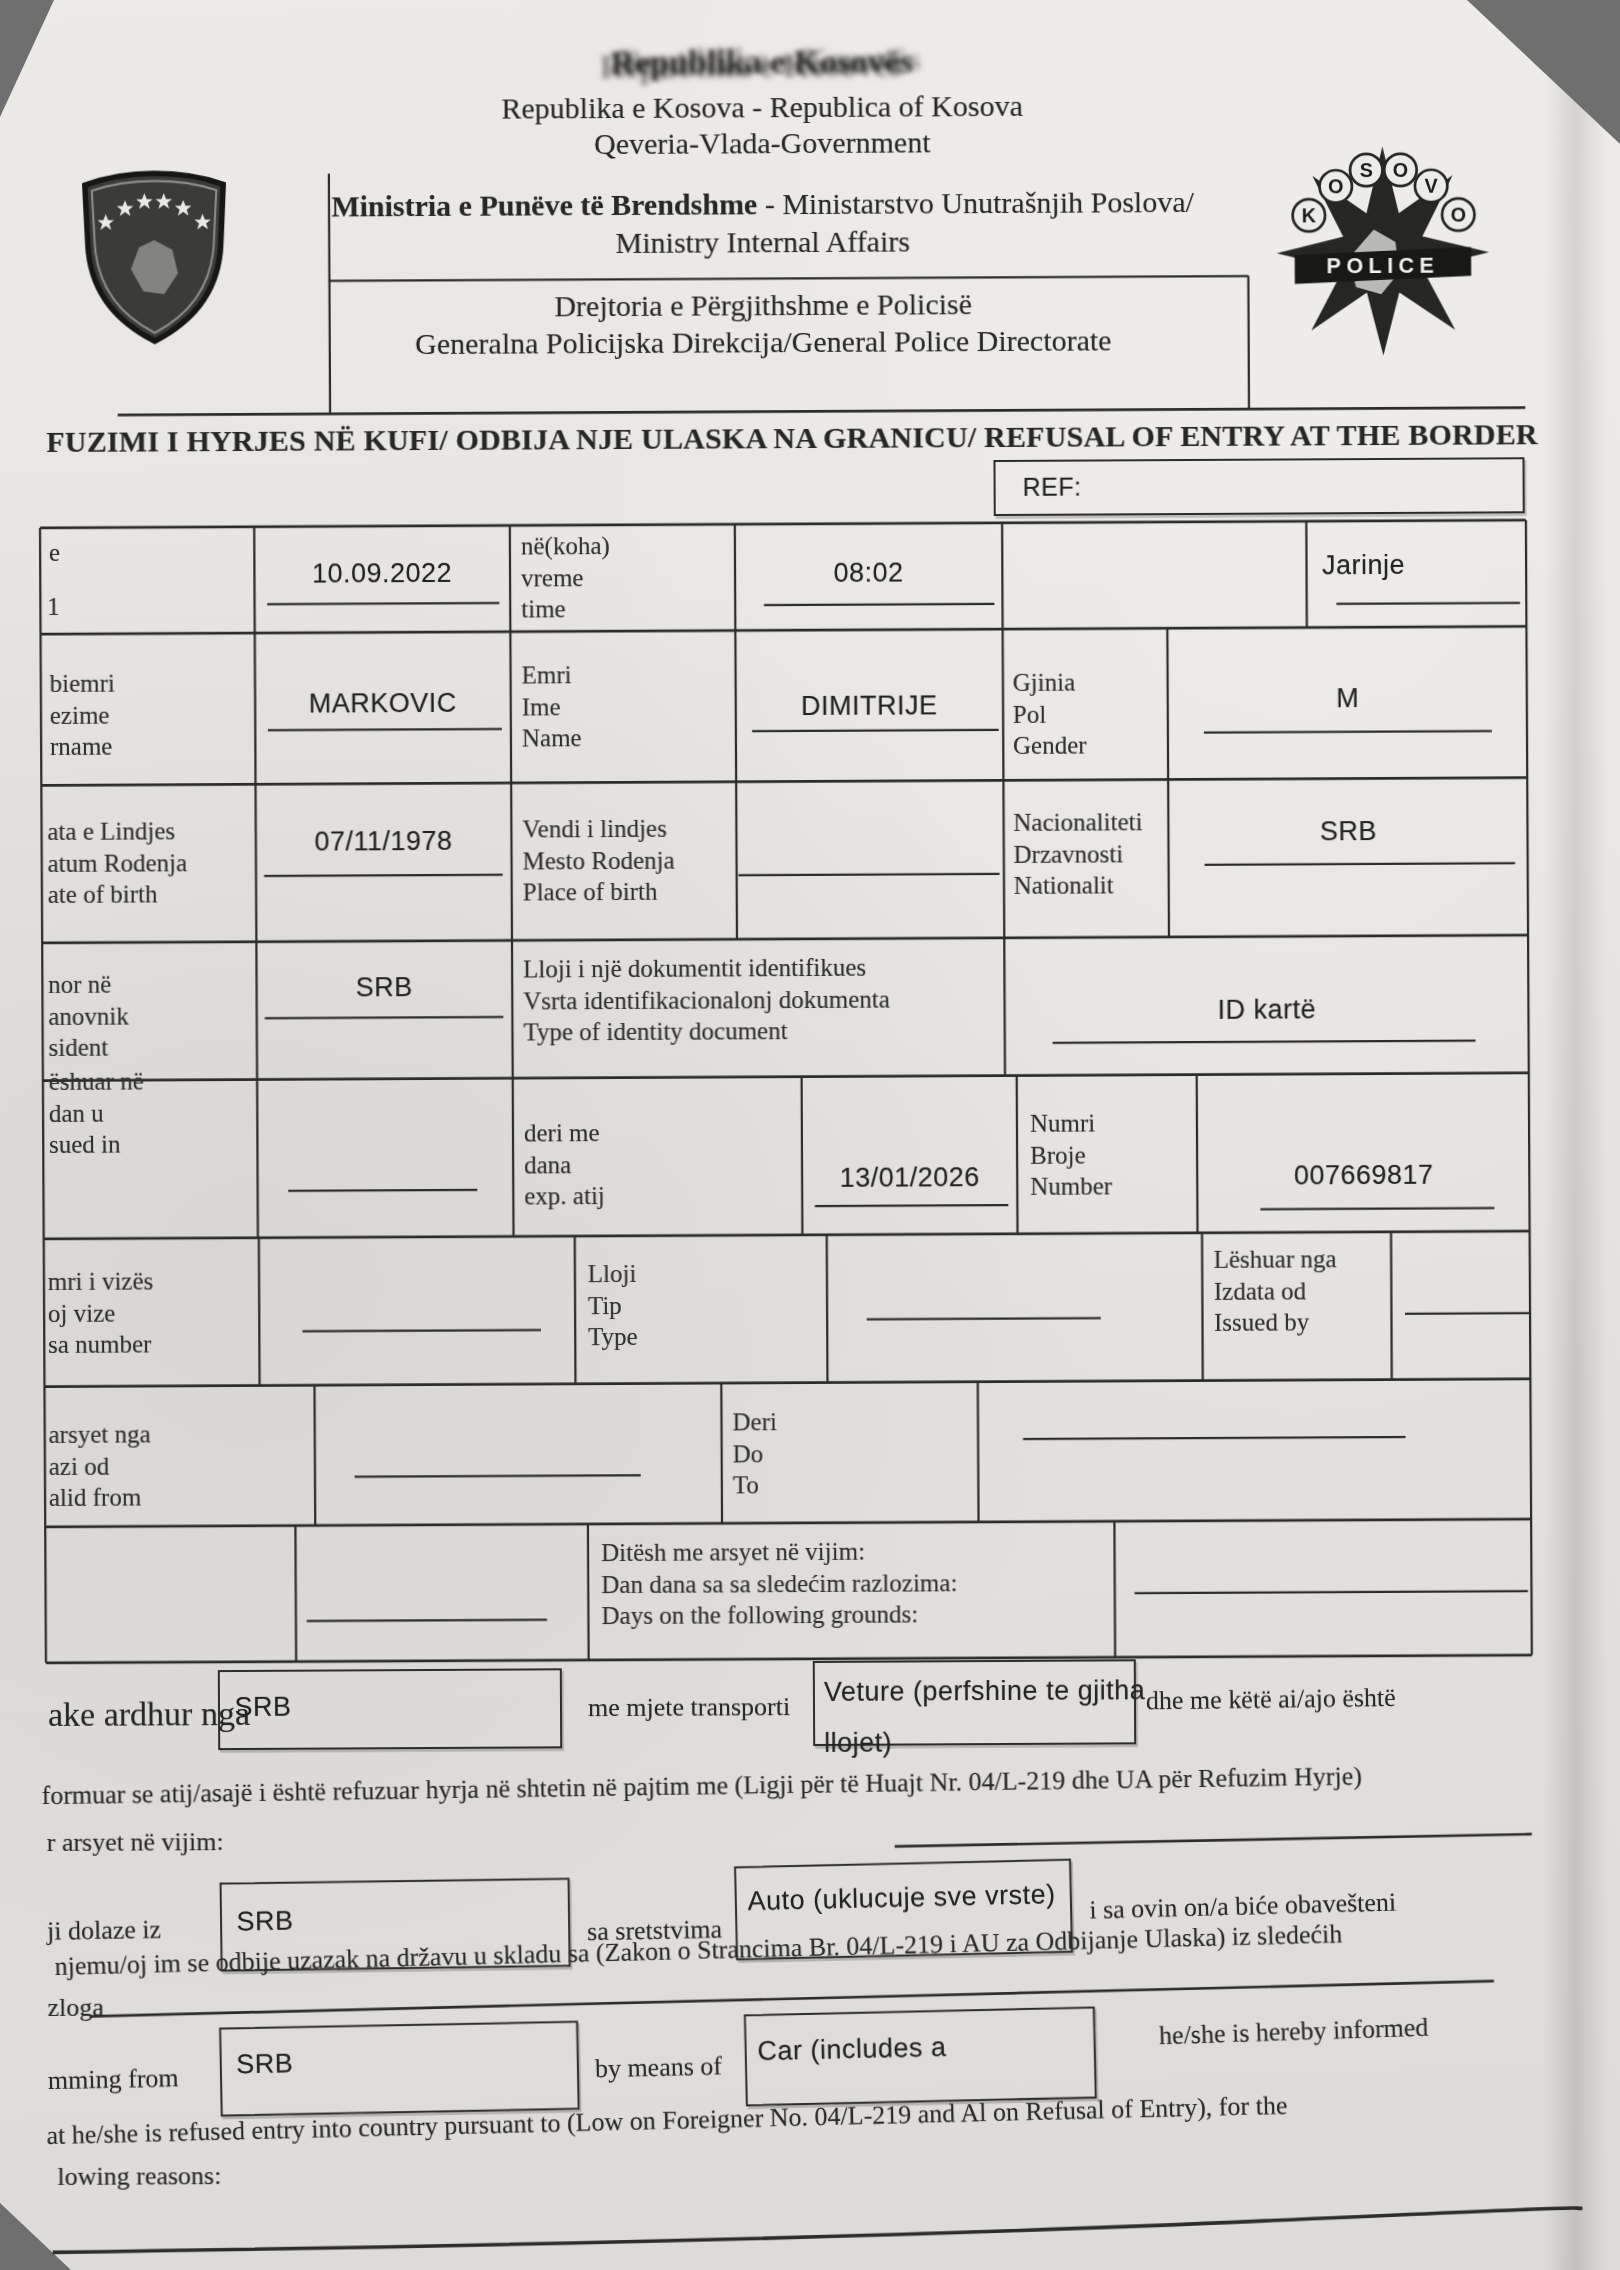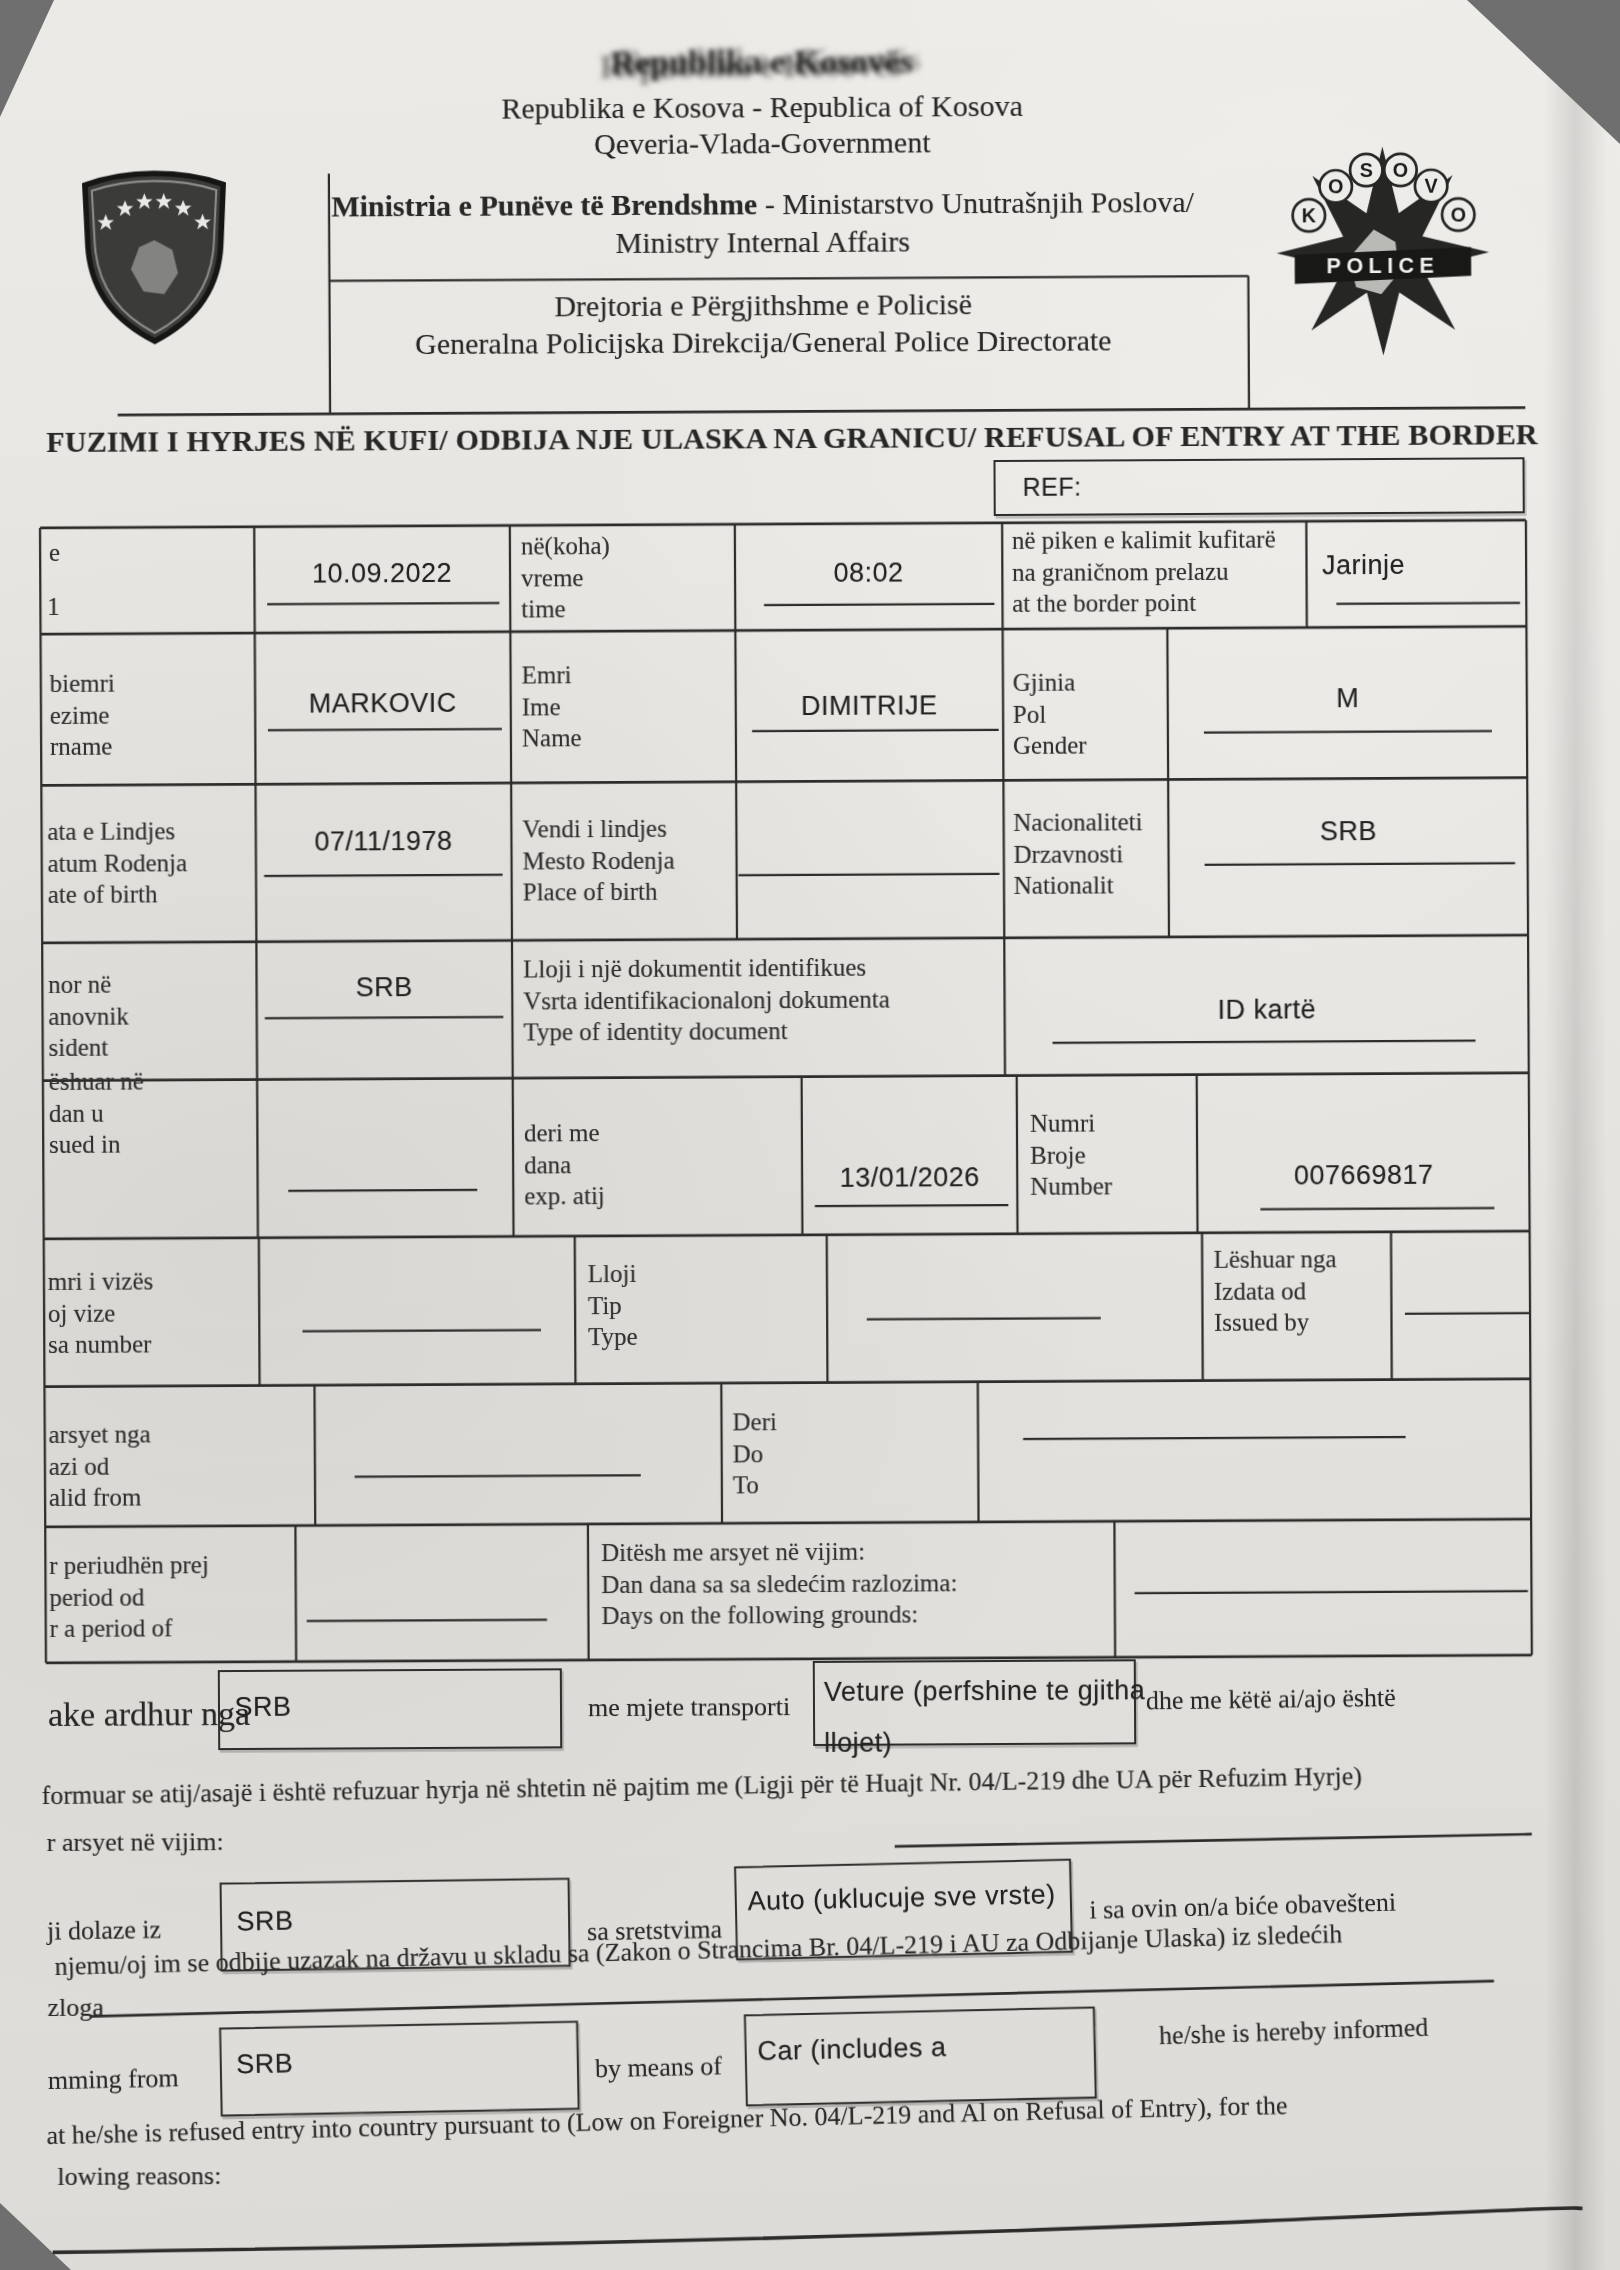"në piken e kalimit kufitarë" div.abs { html: <div>në piken e kalimit kufitarë na graničnom prelazu at the border point</div> -> none }
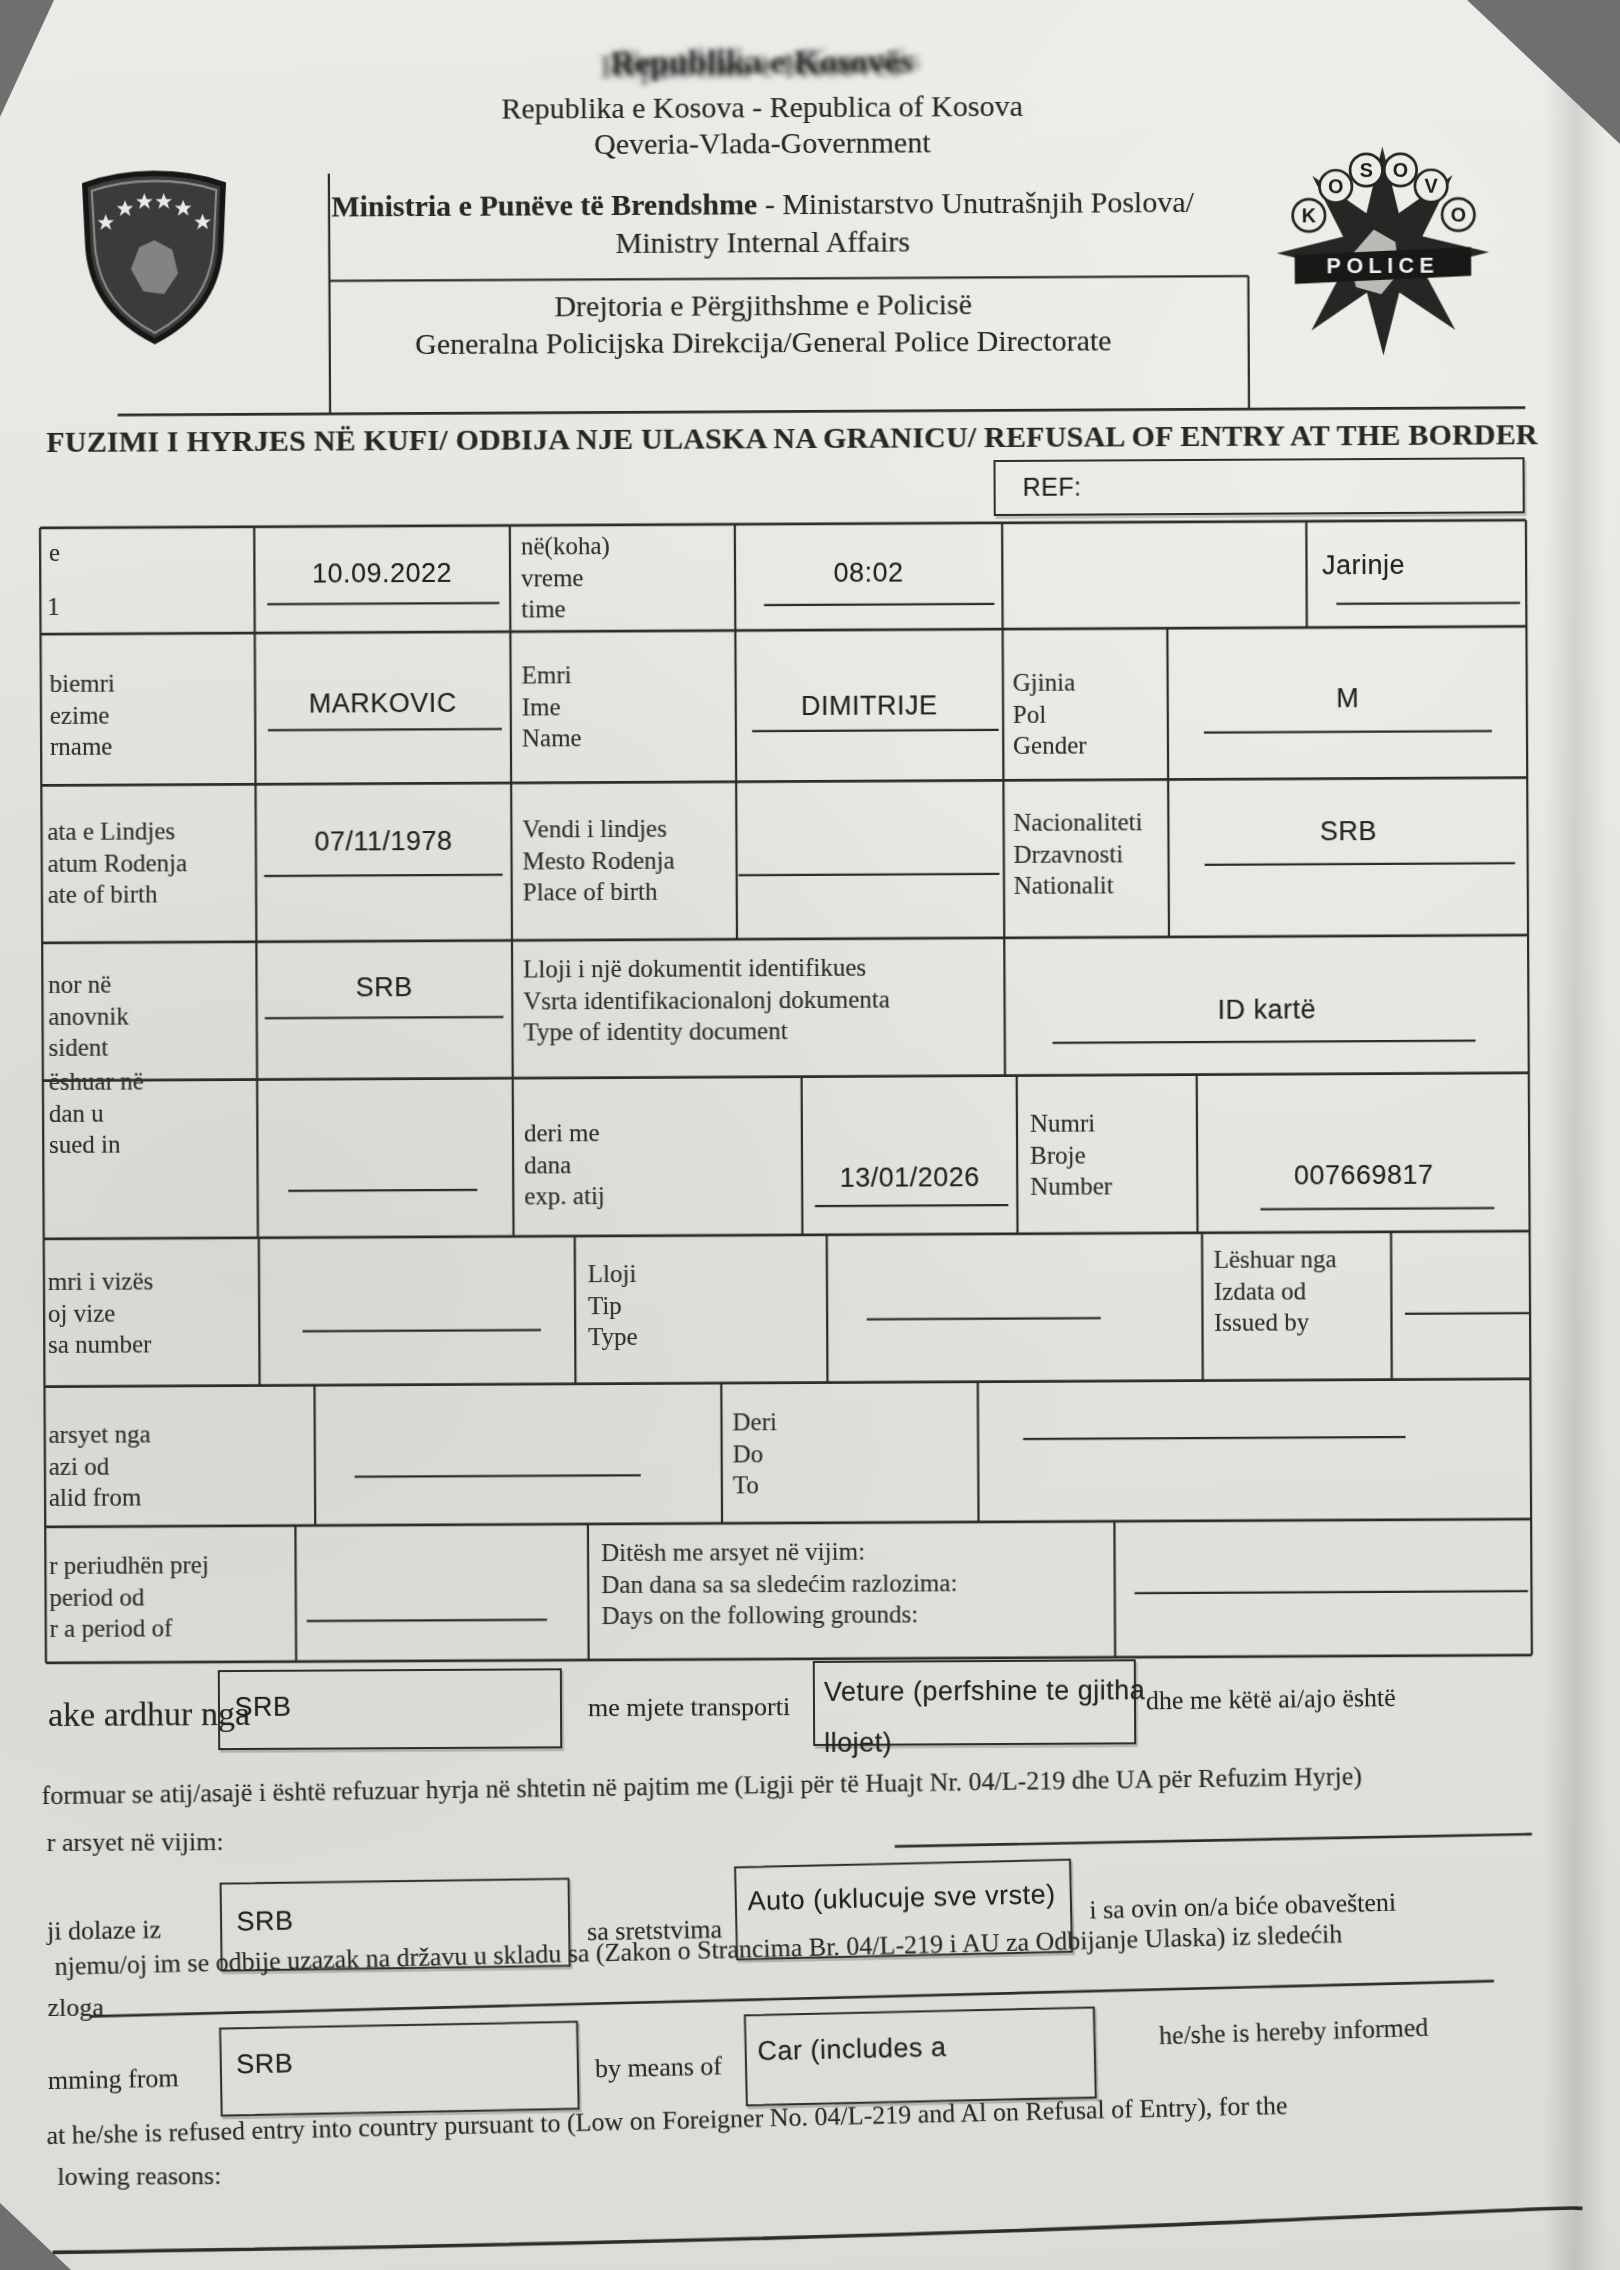"r periudhën prej" div.abs { html: <div>r periudhën prej period od r a period of</div> -> none }
